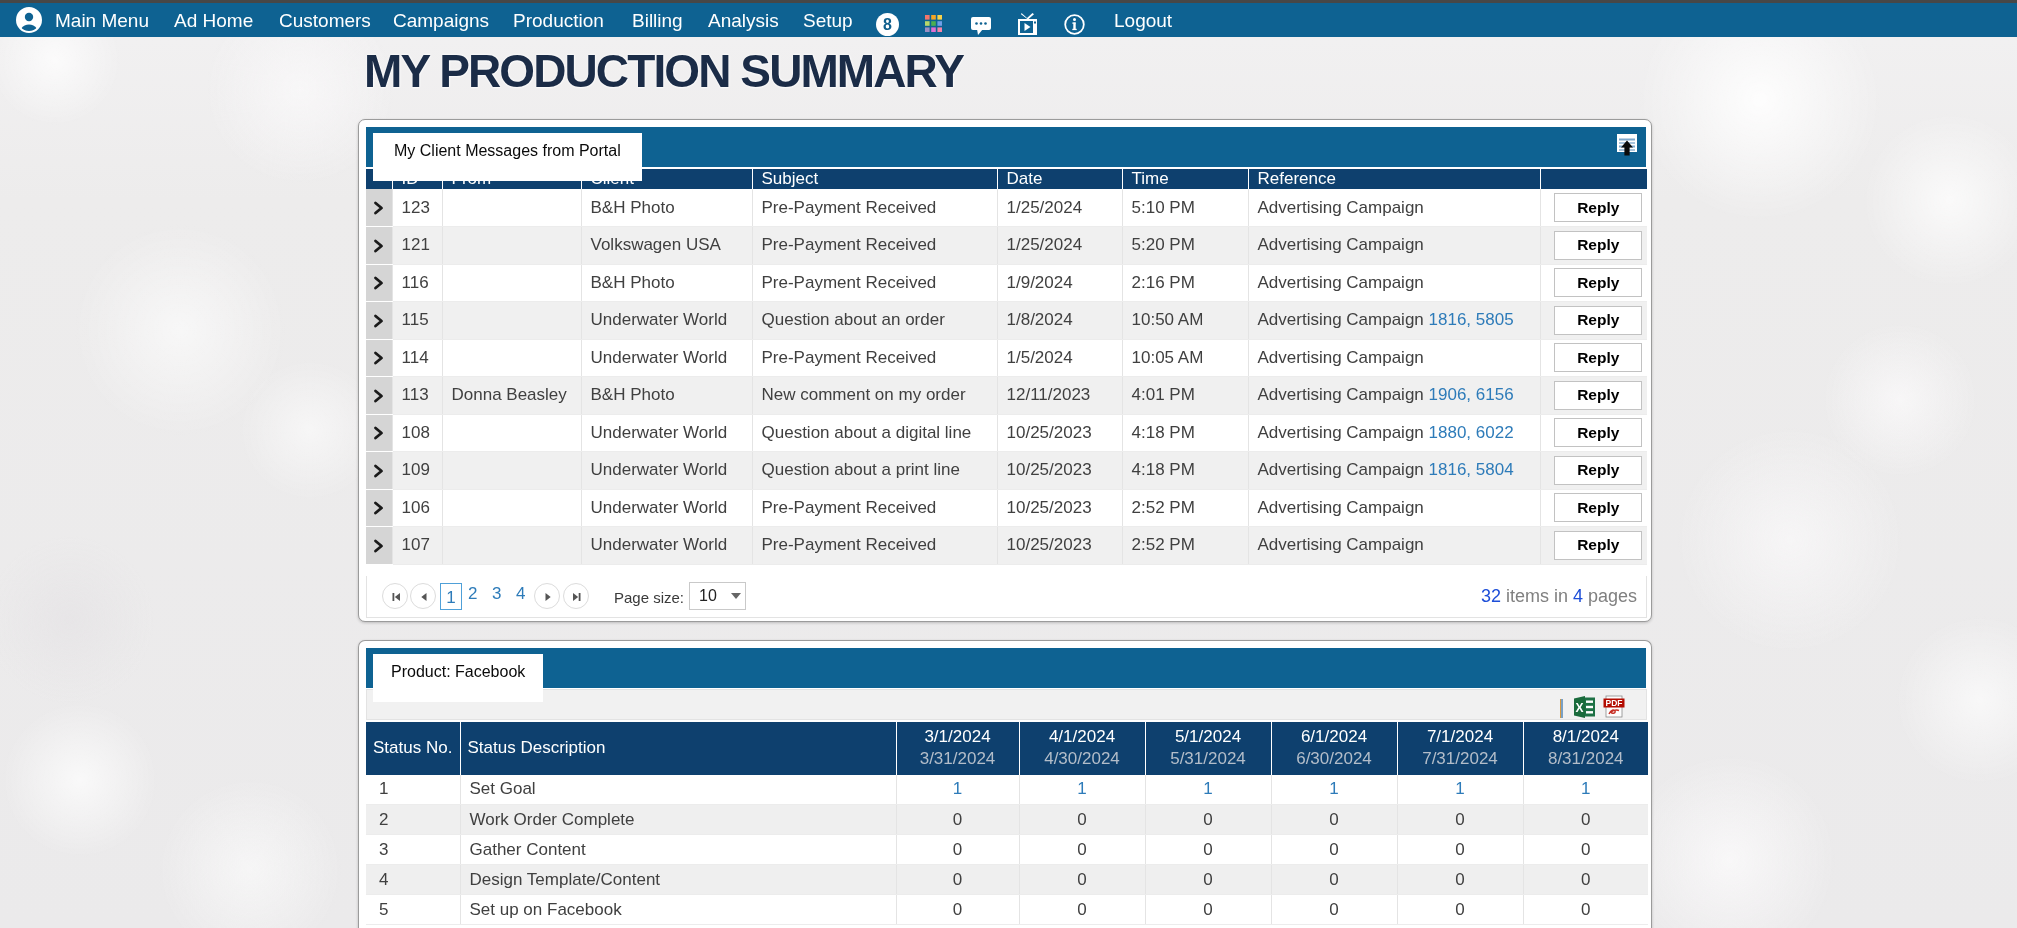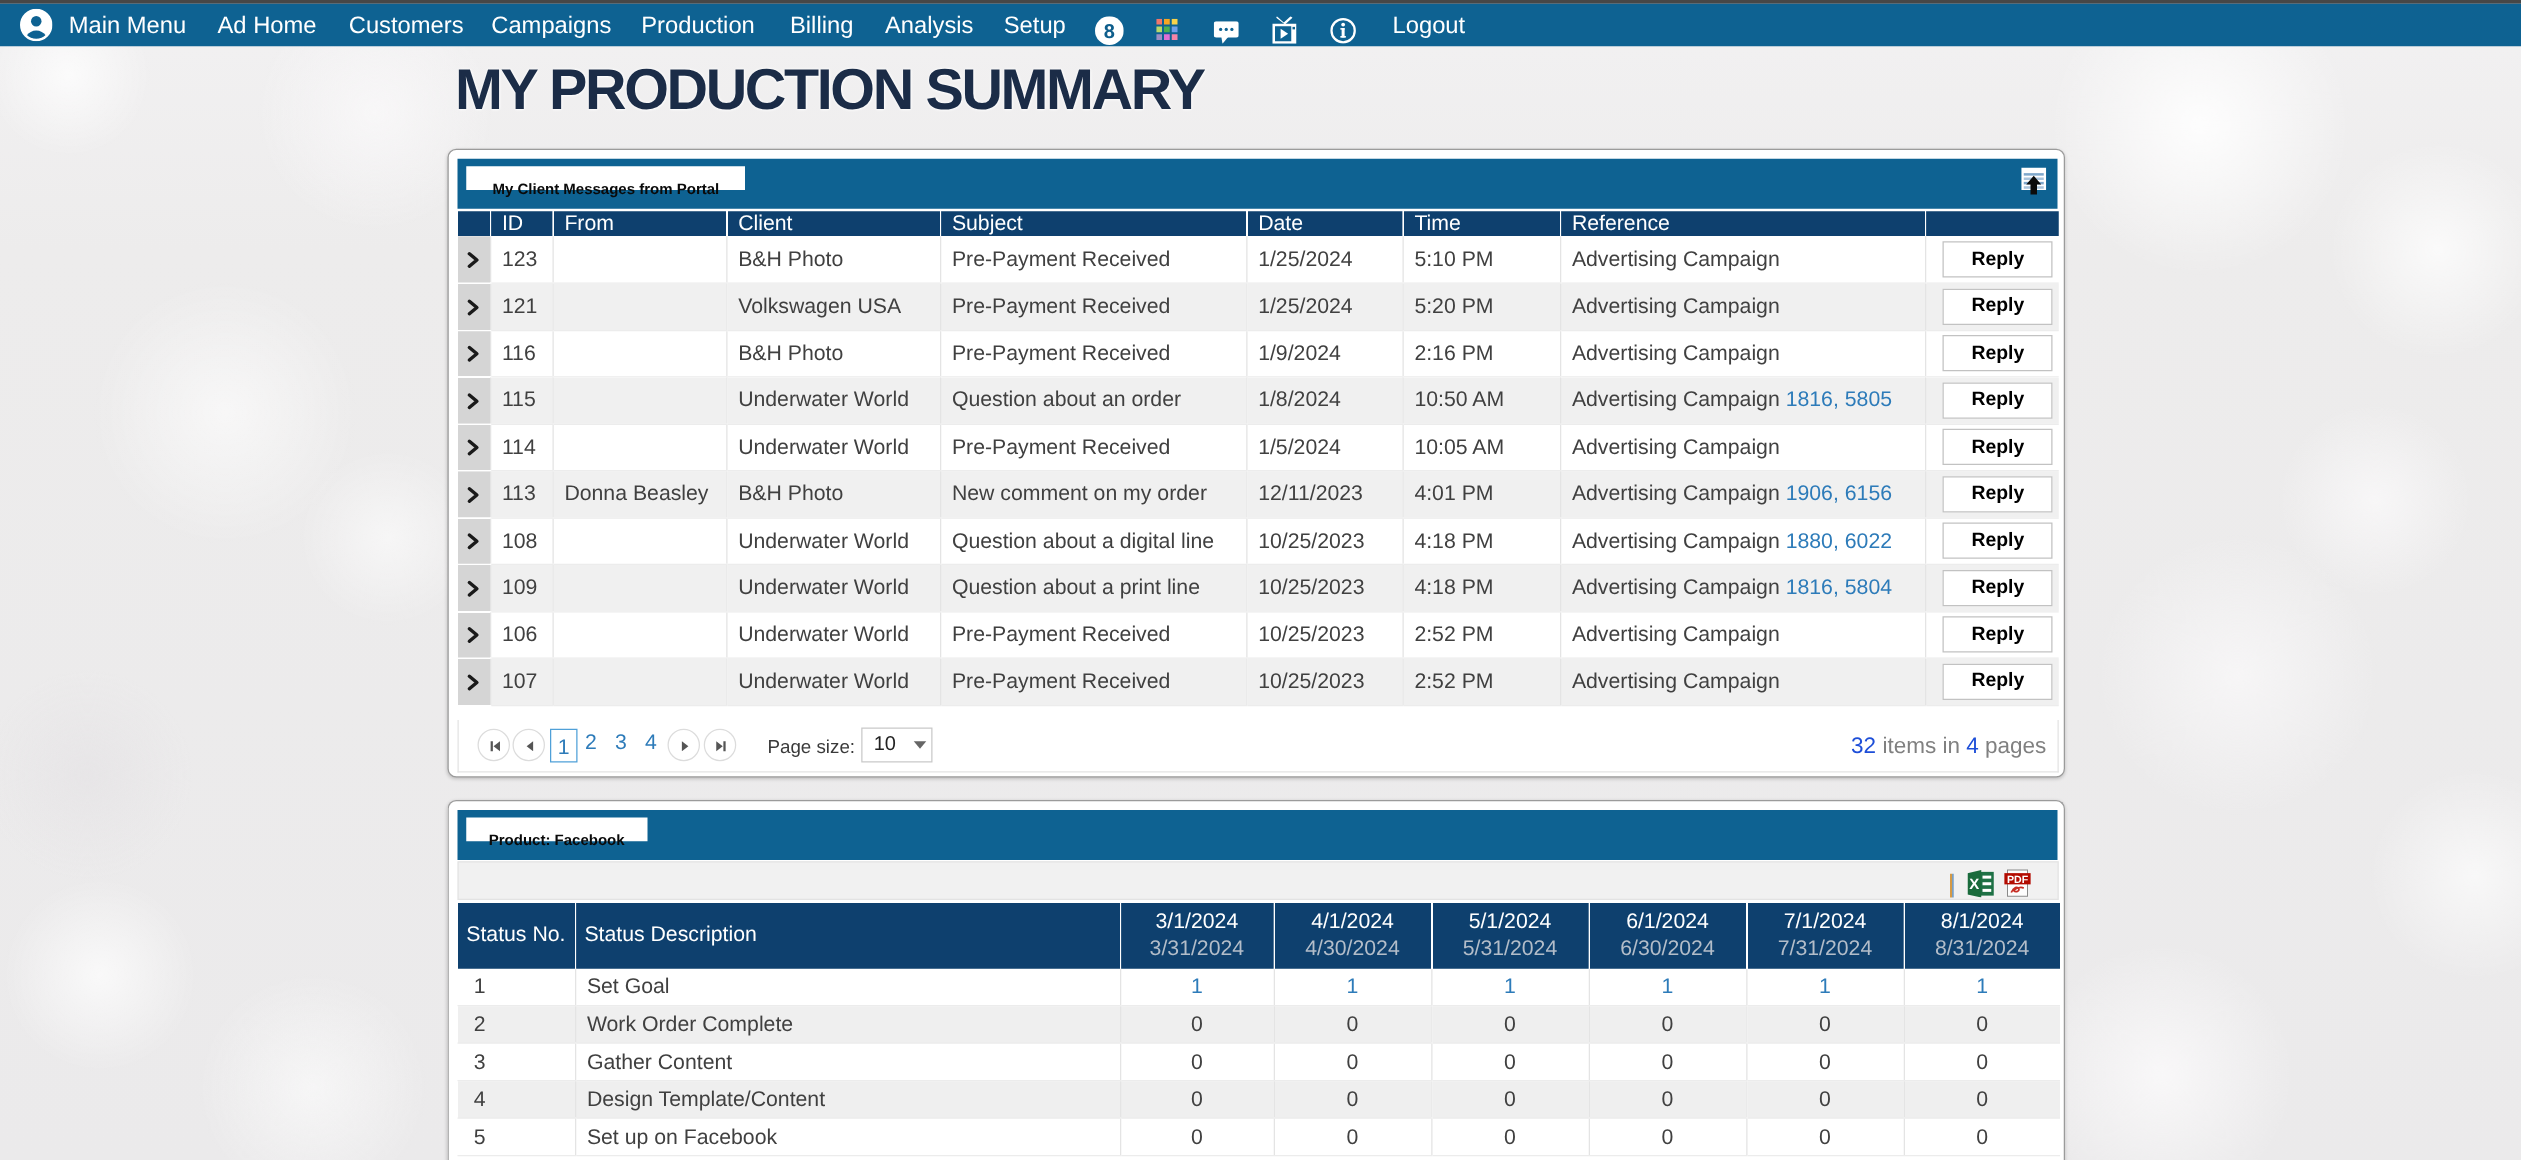"My Client Messages from Portal" .tab { font-size: 12px -> 16px; font-weight: 700 -> 400; height: 19px -> 48px }
